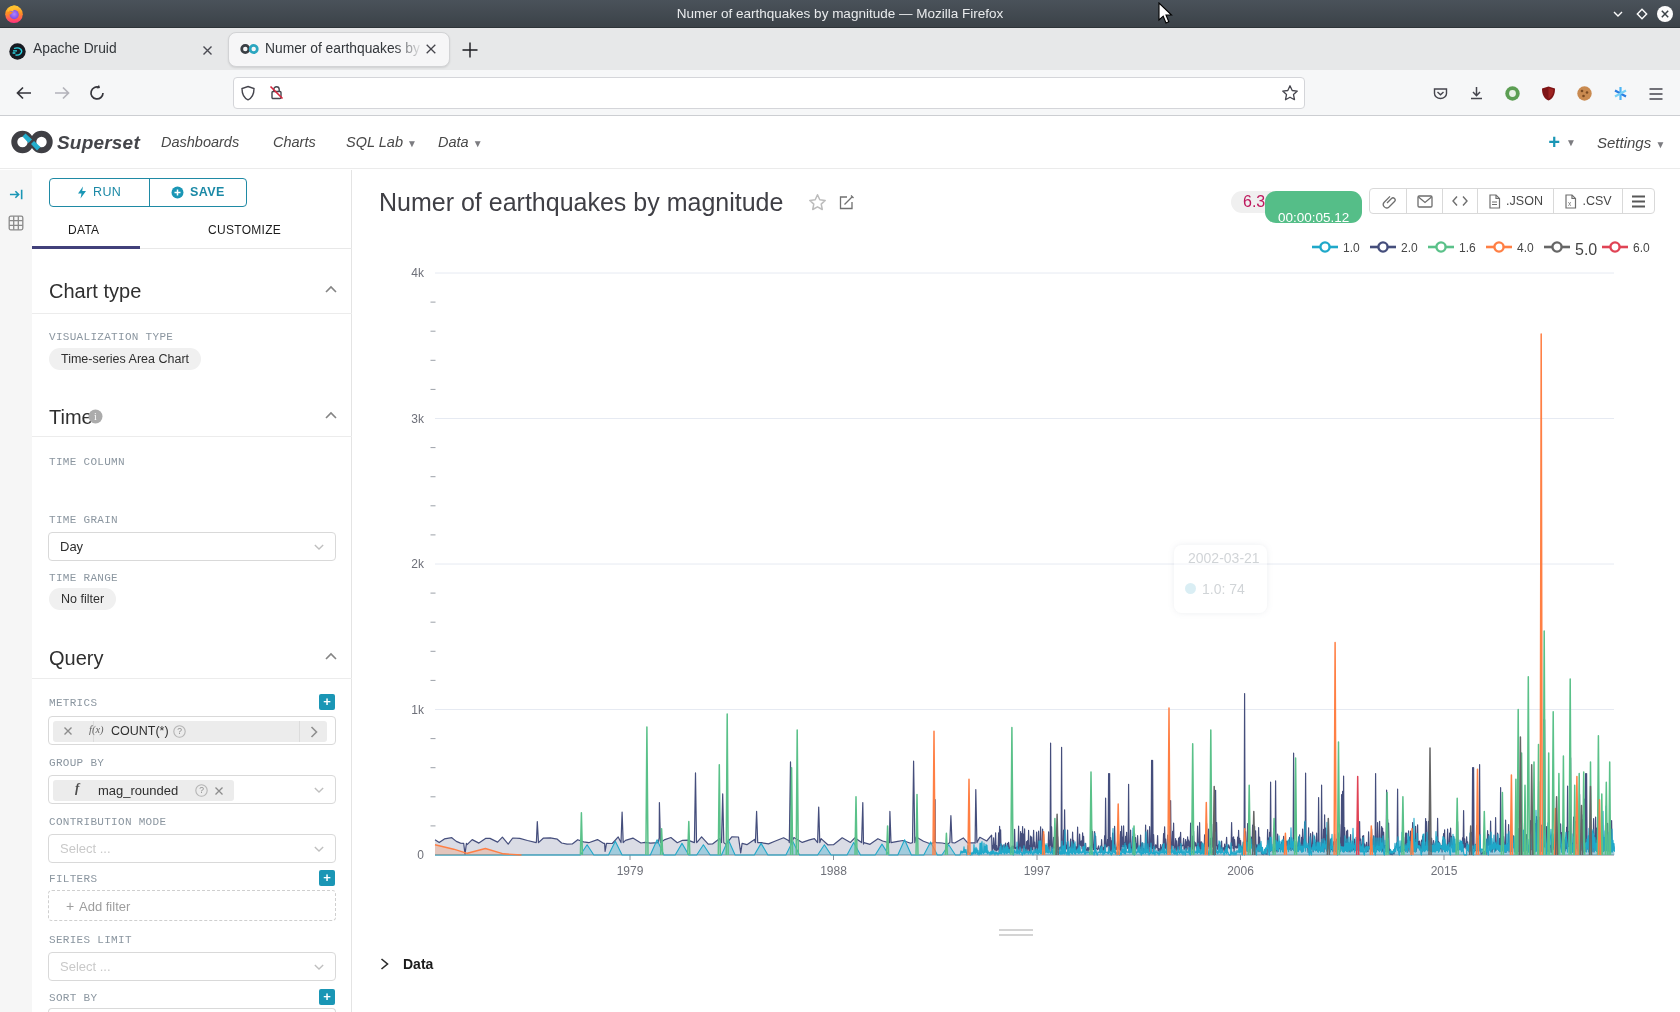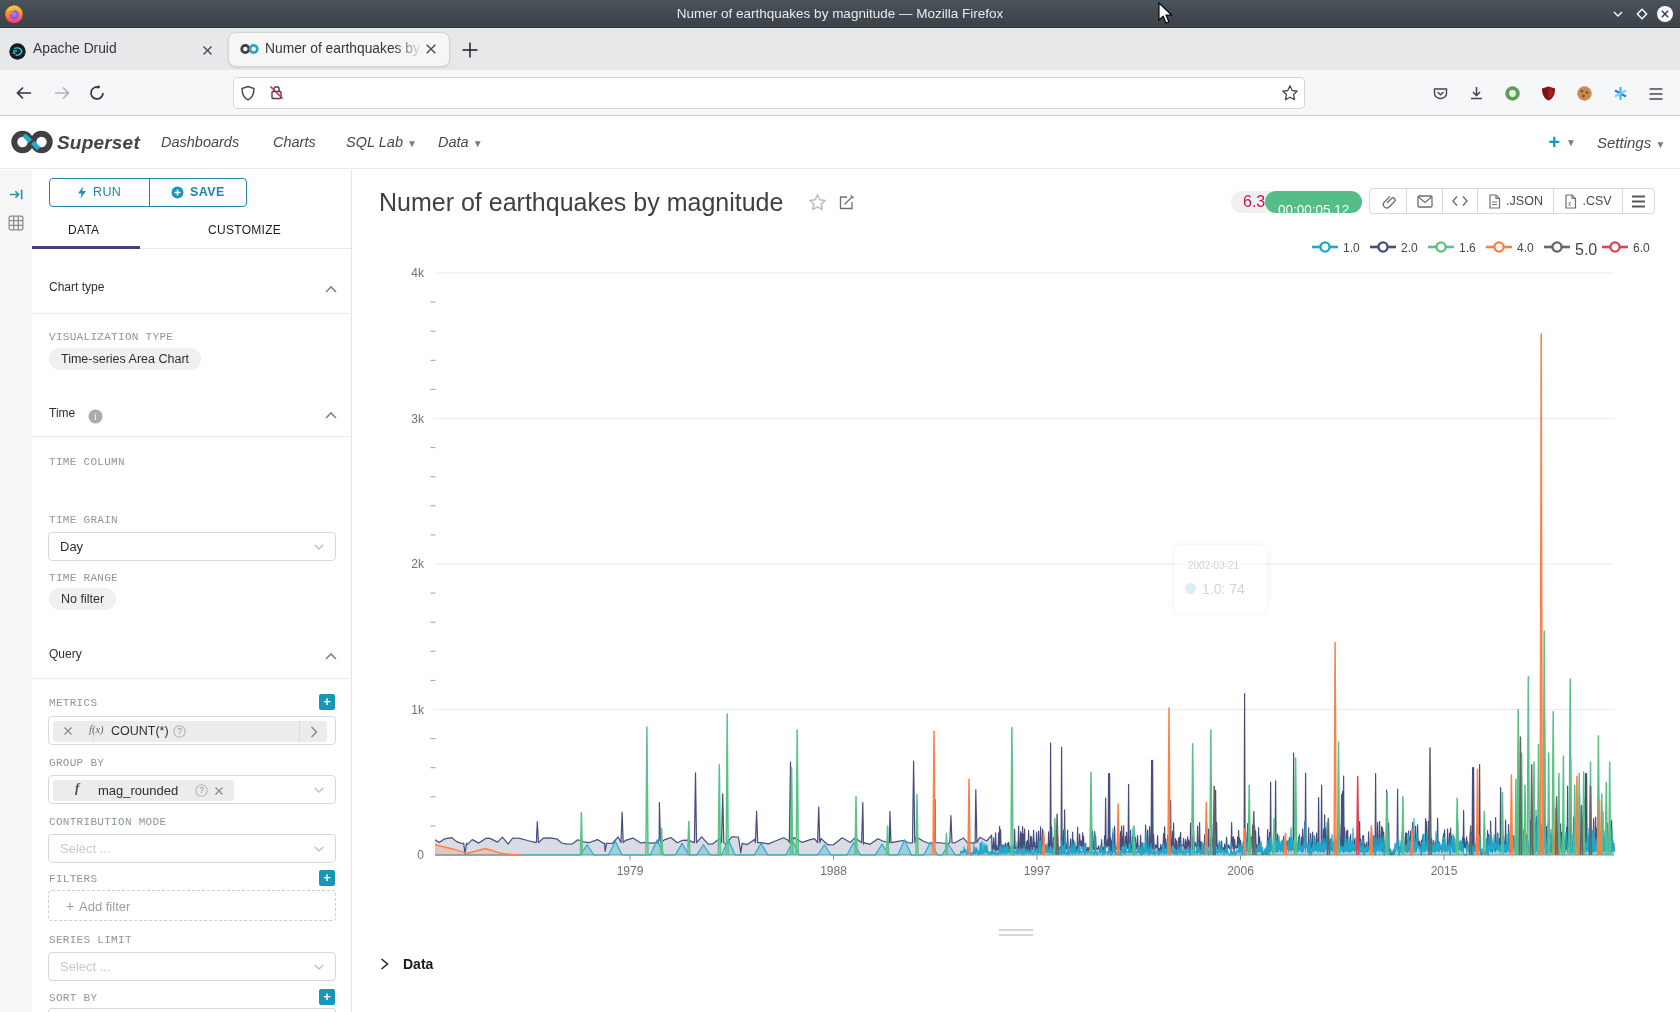"00:00:05.12" div.hpill { padding: 8px 13px -> 16px 13px }
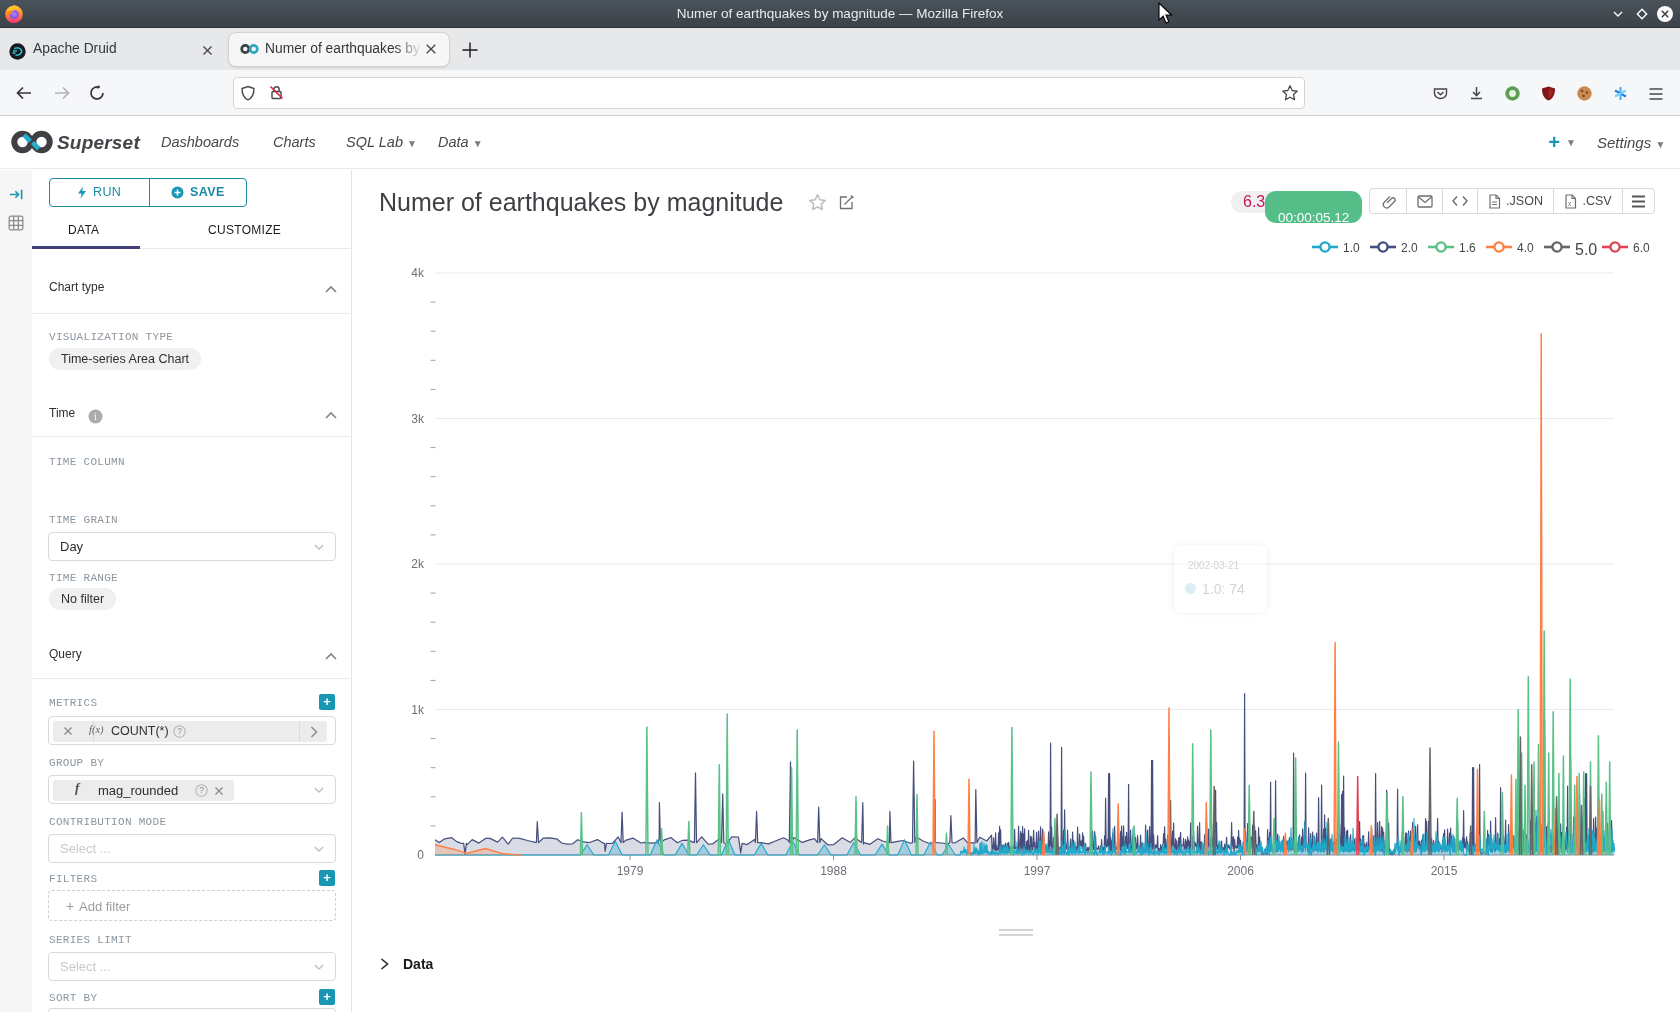"Chart type" .sectitle { font-size: 12px -> 20px }
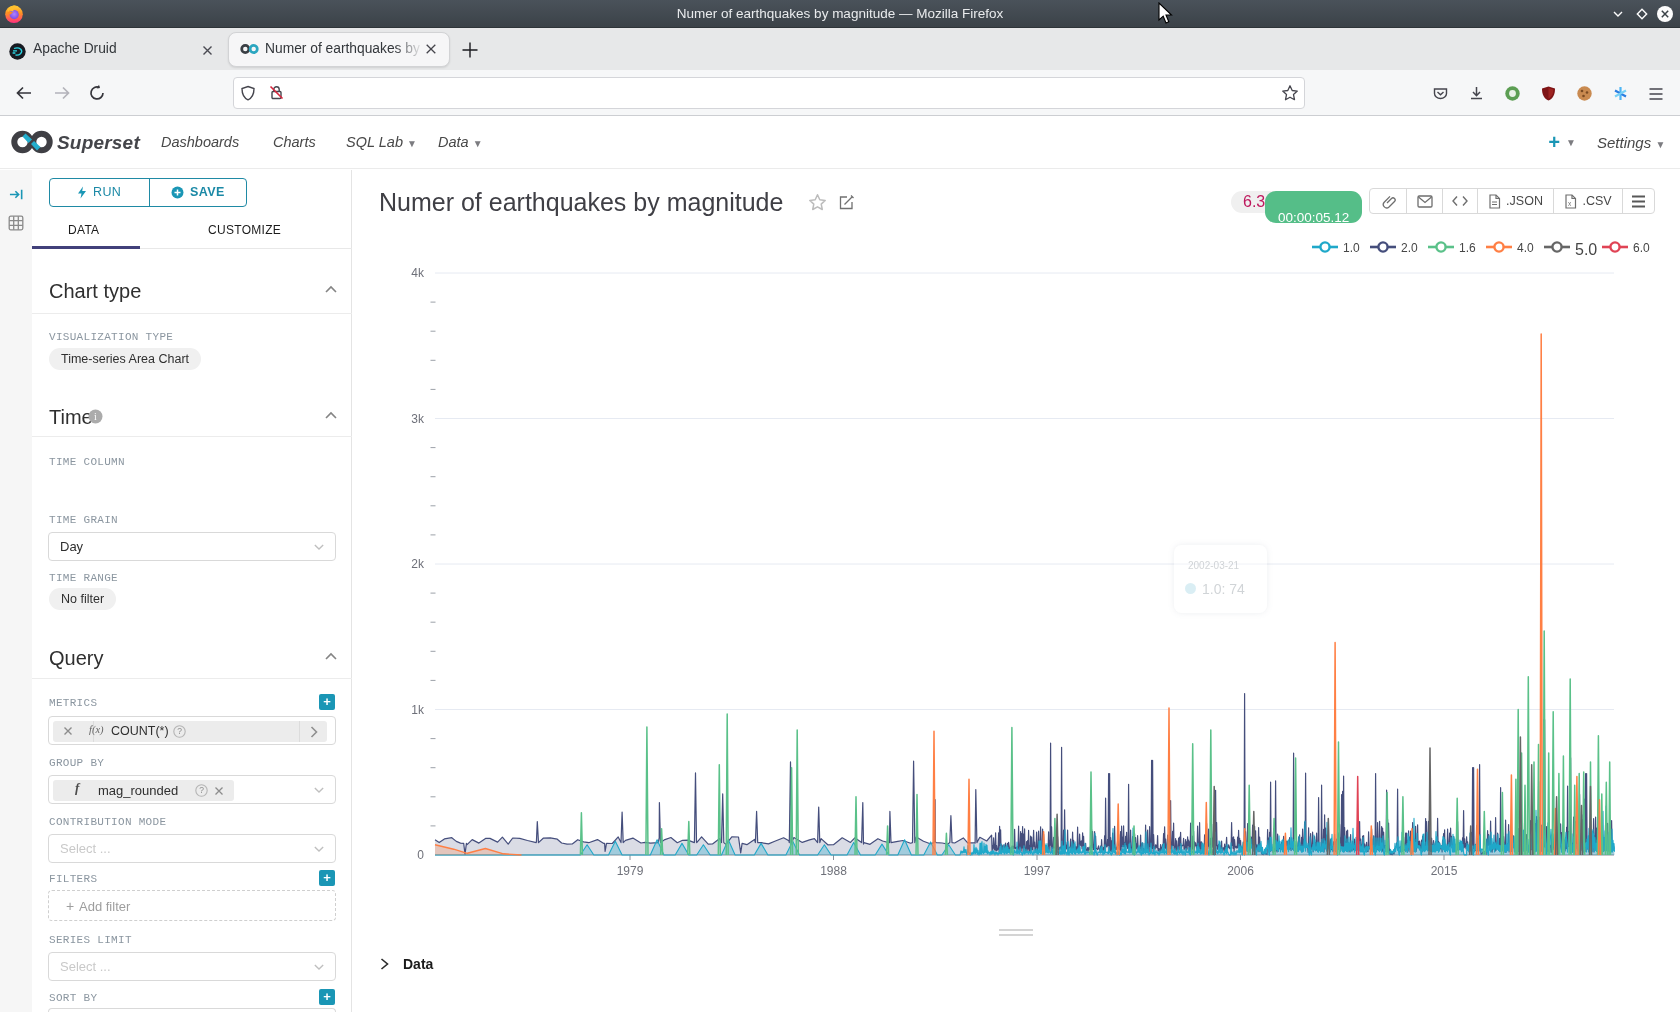"2002-03-21" div { font-size: 10px -> 14px; top: 15px -> 5px }
